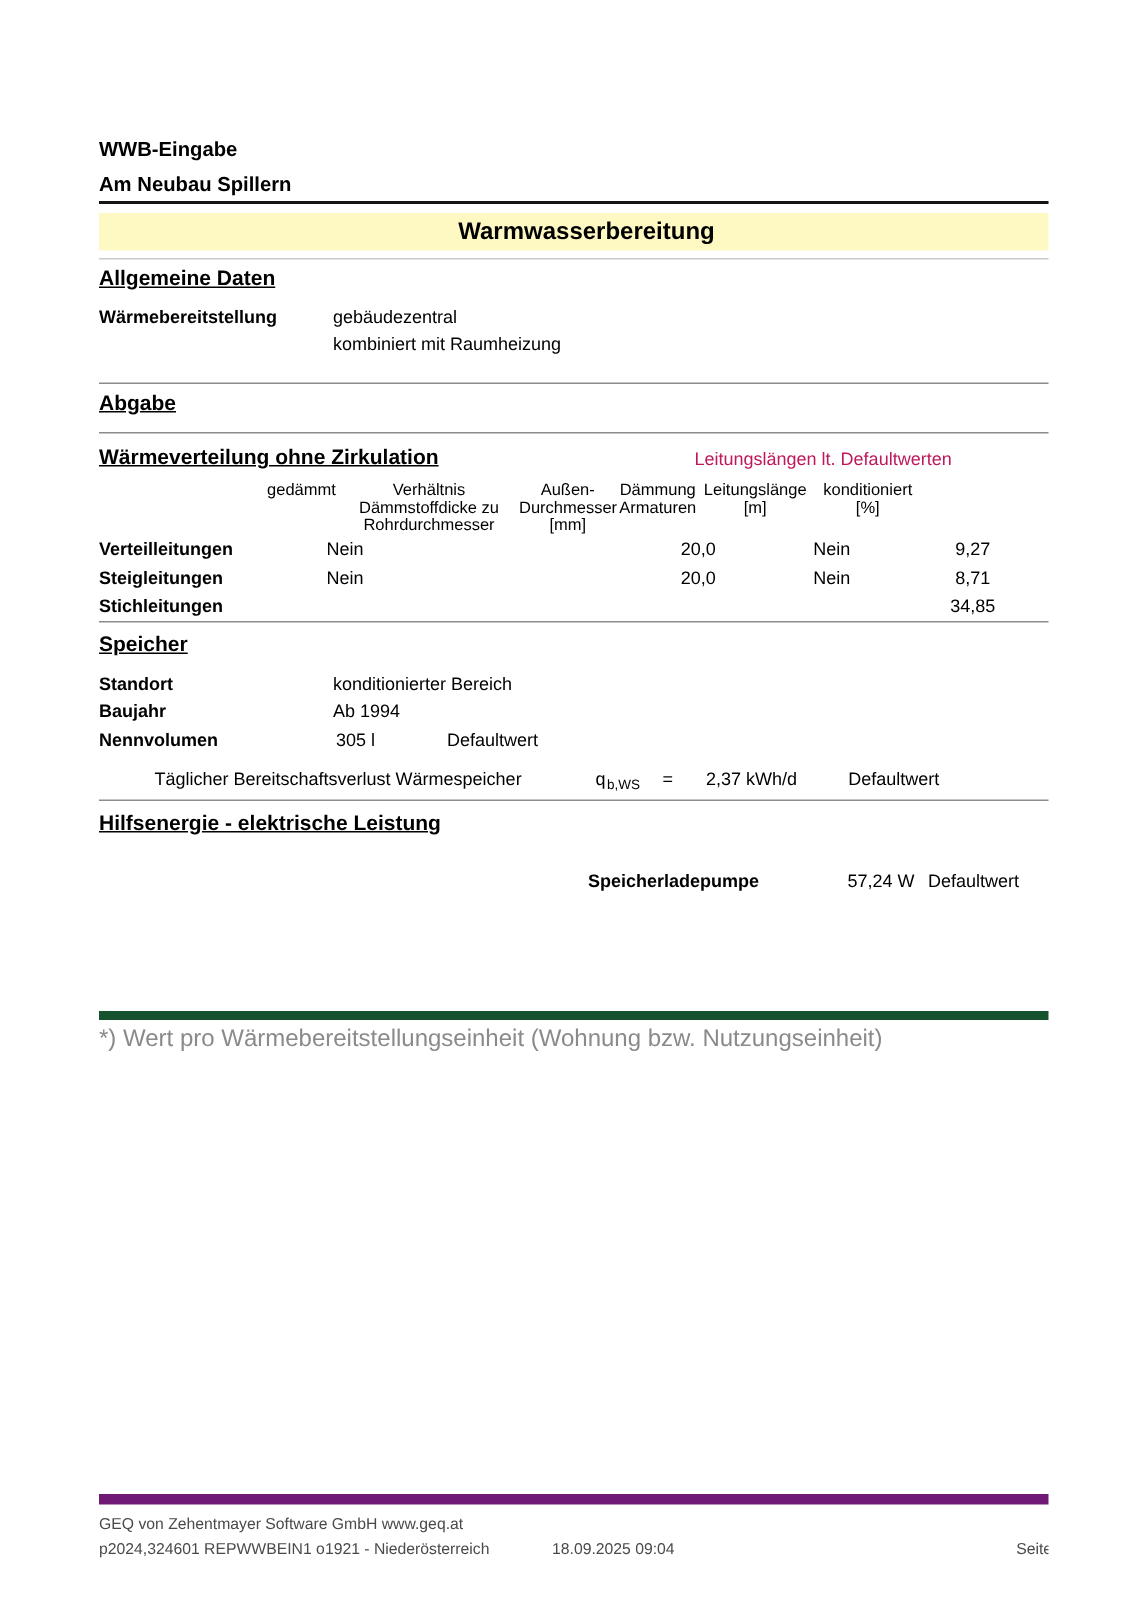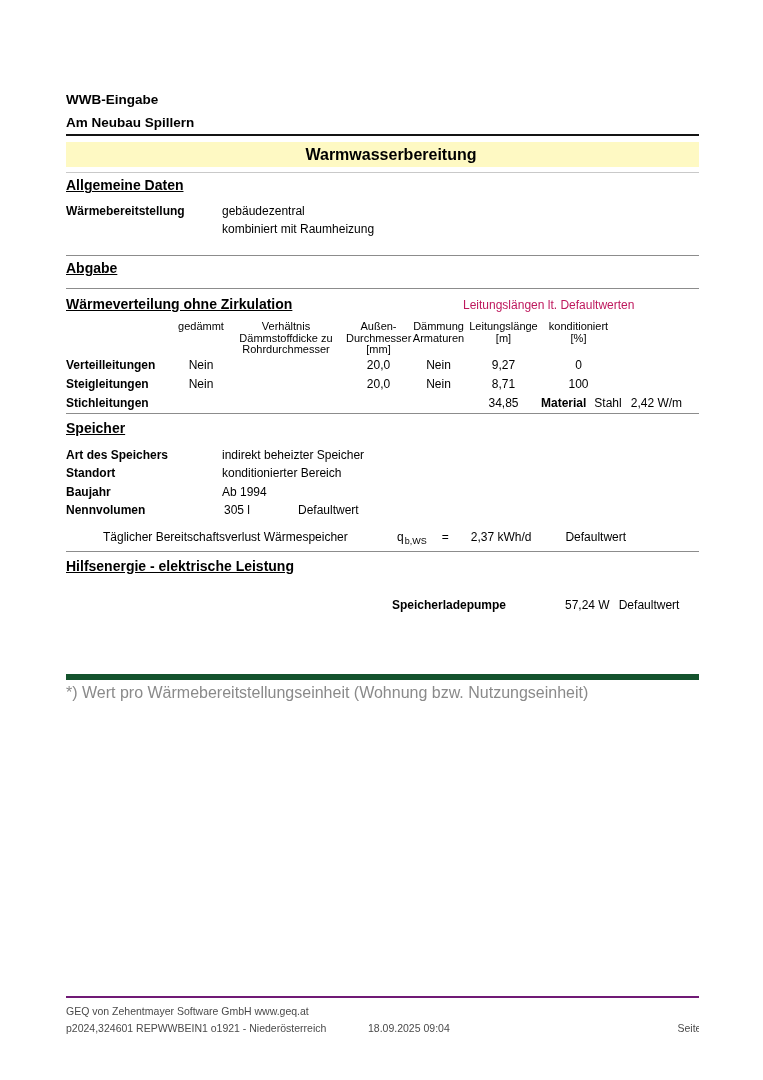"Verteilleitungen" .wv-row { gap: none -> 29px }
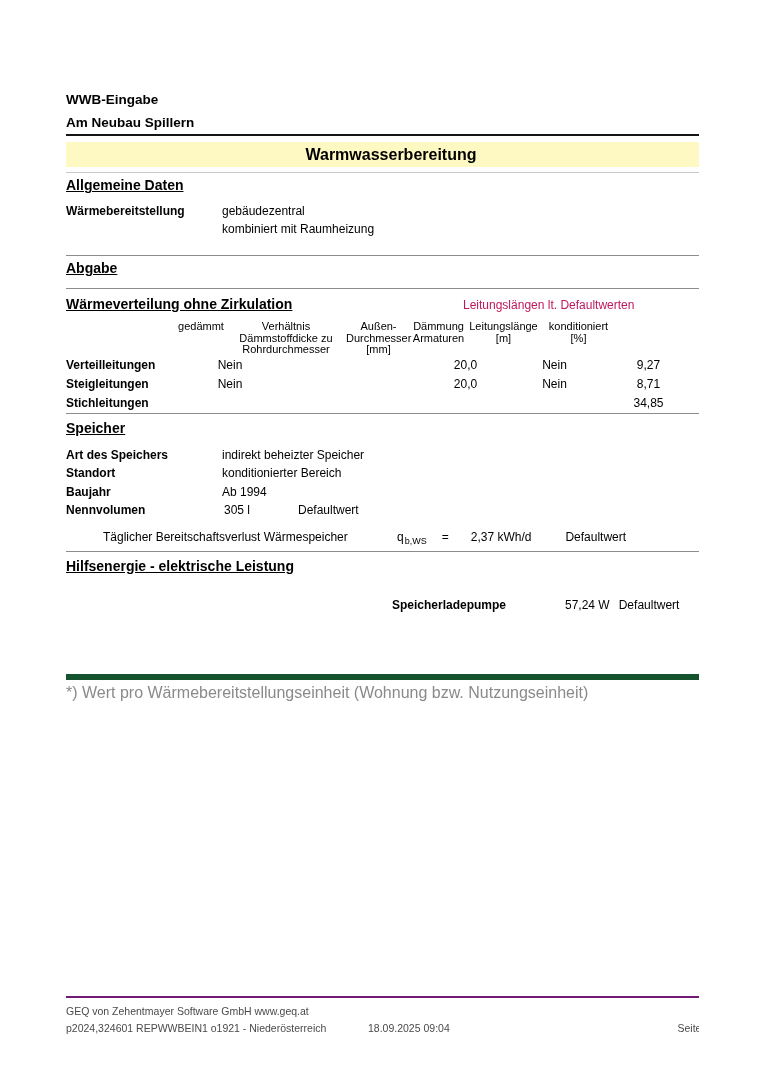"Art des Speichers" div.kv { html: <div> <div>Art des Speichers</div> <div>indirekt beheizter Speicher</div> </div> -> none }
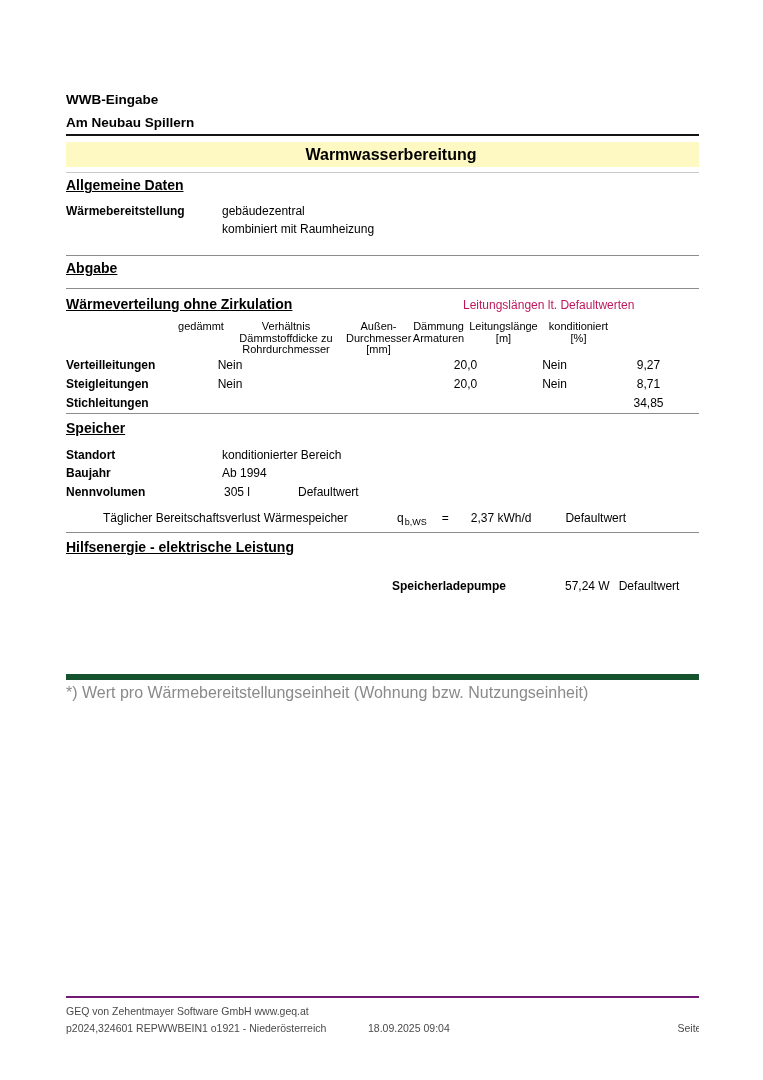"GEQ von Zehentmayer Software GmbH" .footer { border-top: 2px solid #701a75 -> 7px solid #701a75 }
